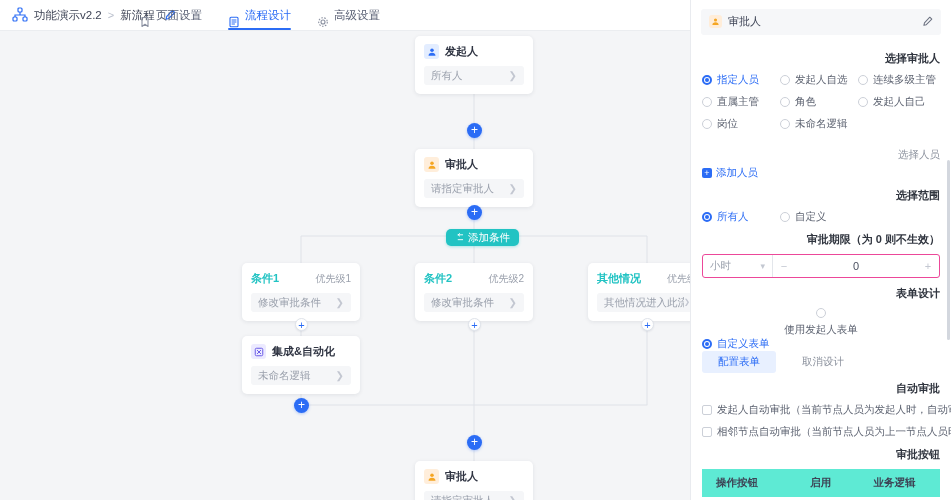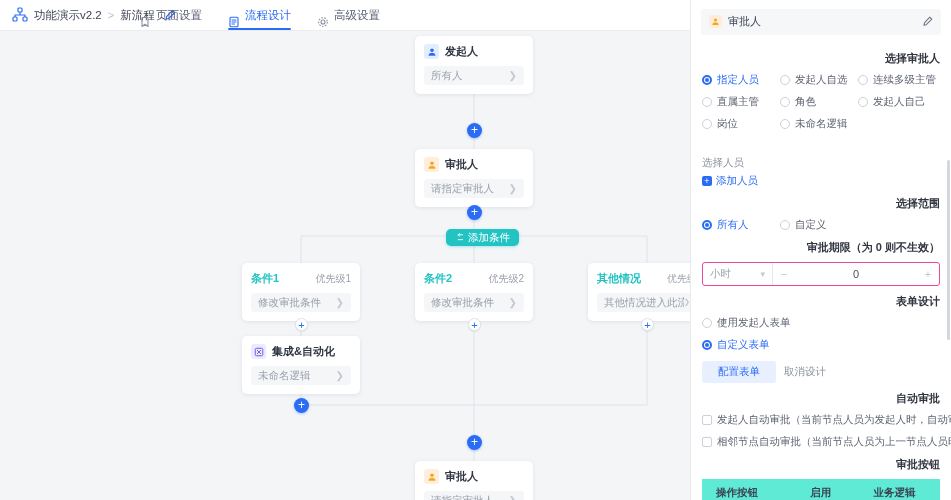"选择人员" div.sub-label { margin-top: 25px -> 17px; text-align: none -> right }
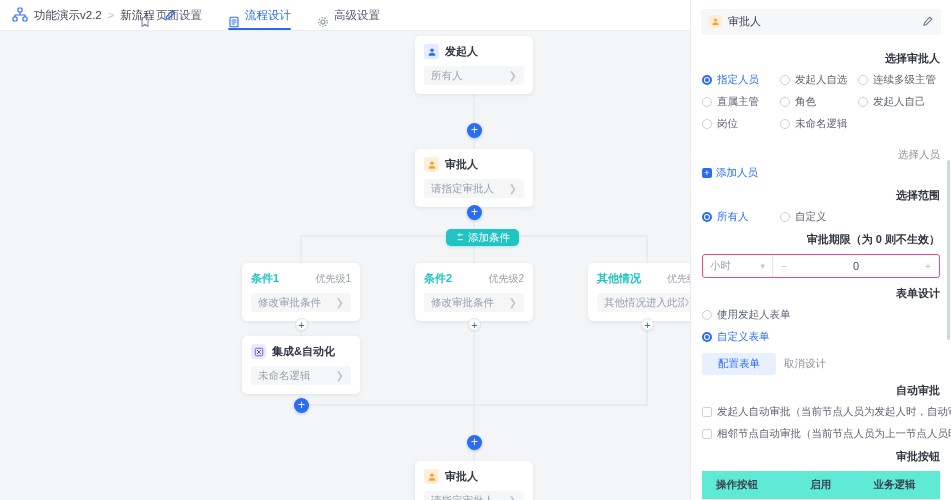"使用发起人表单" div.radio { flex-direction: none -> column; margin-bottom: 8px -> 0 }
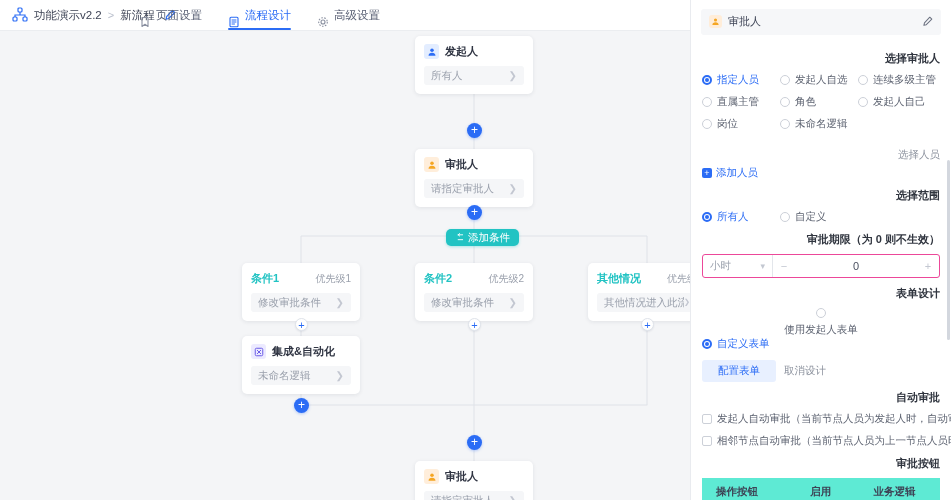"配置表单" .btnrow { gap: 8px -> 26px; margin-top: 9px -> 0 }
